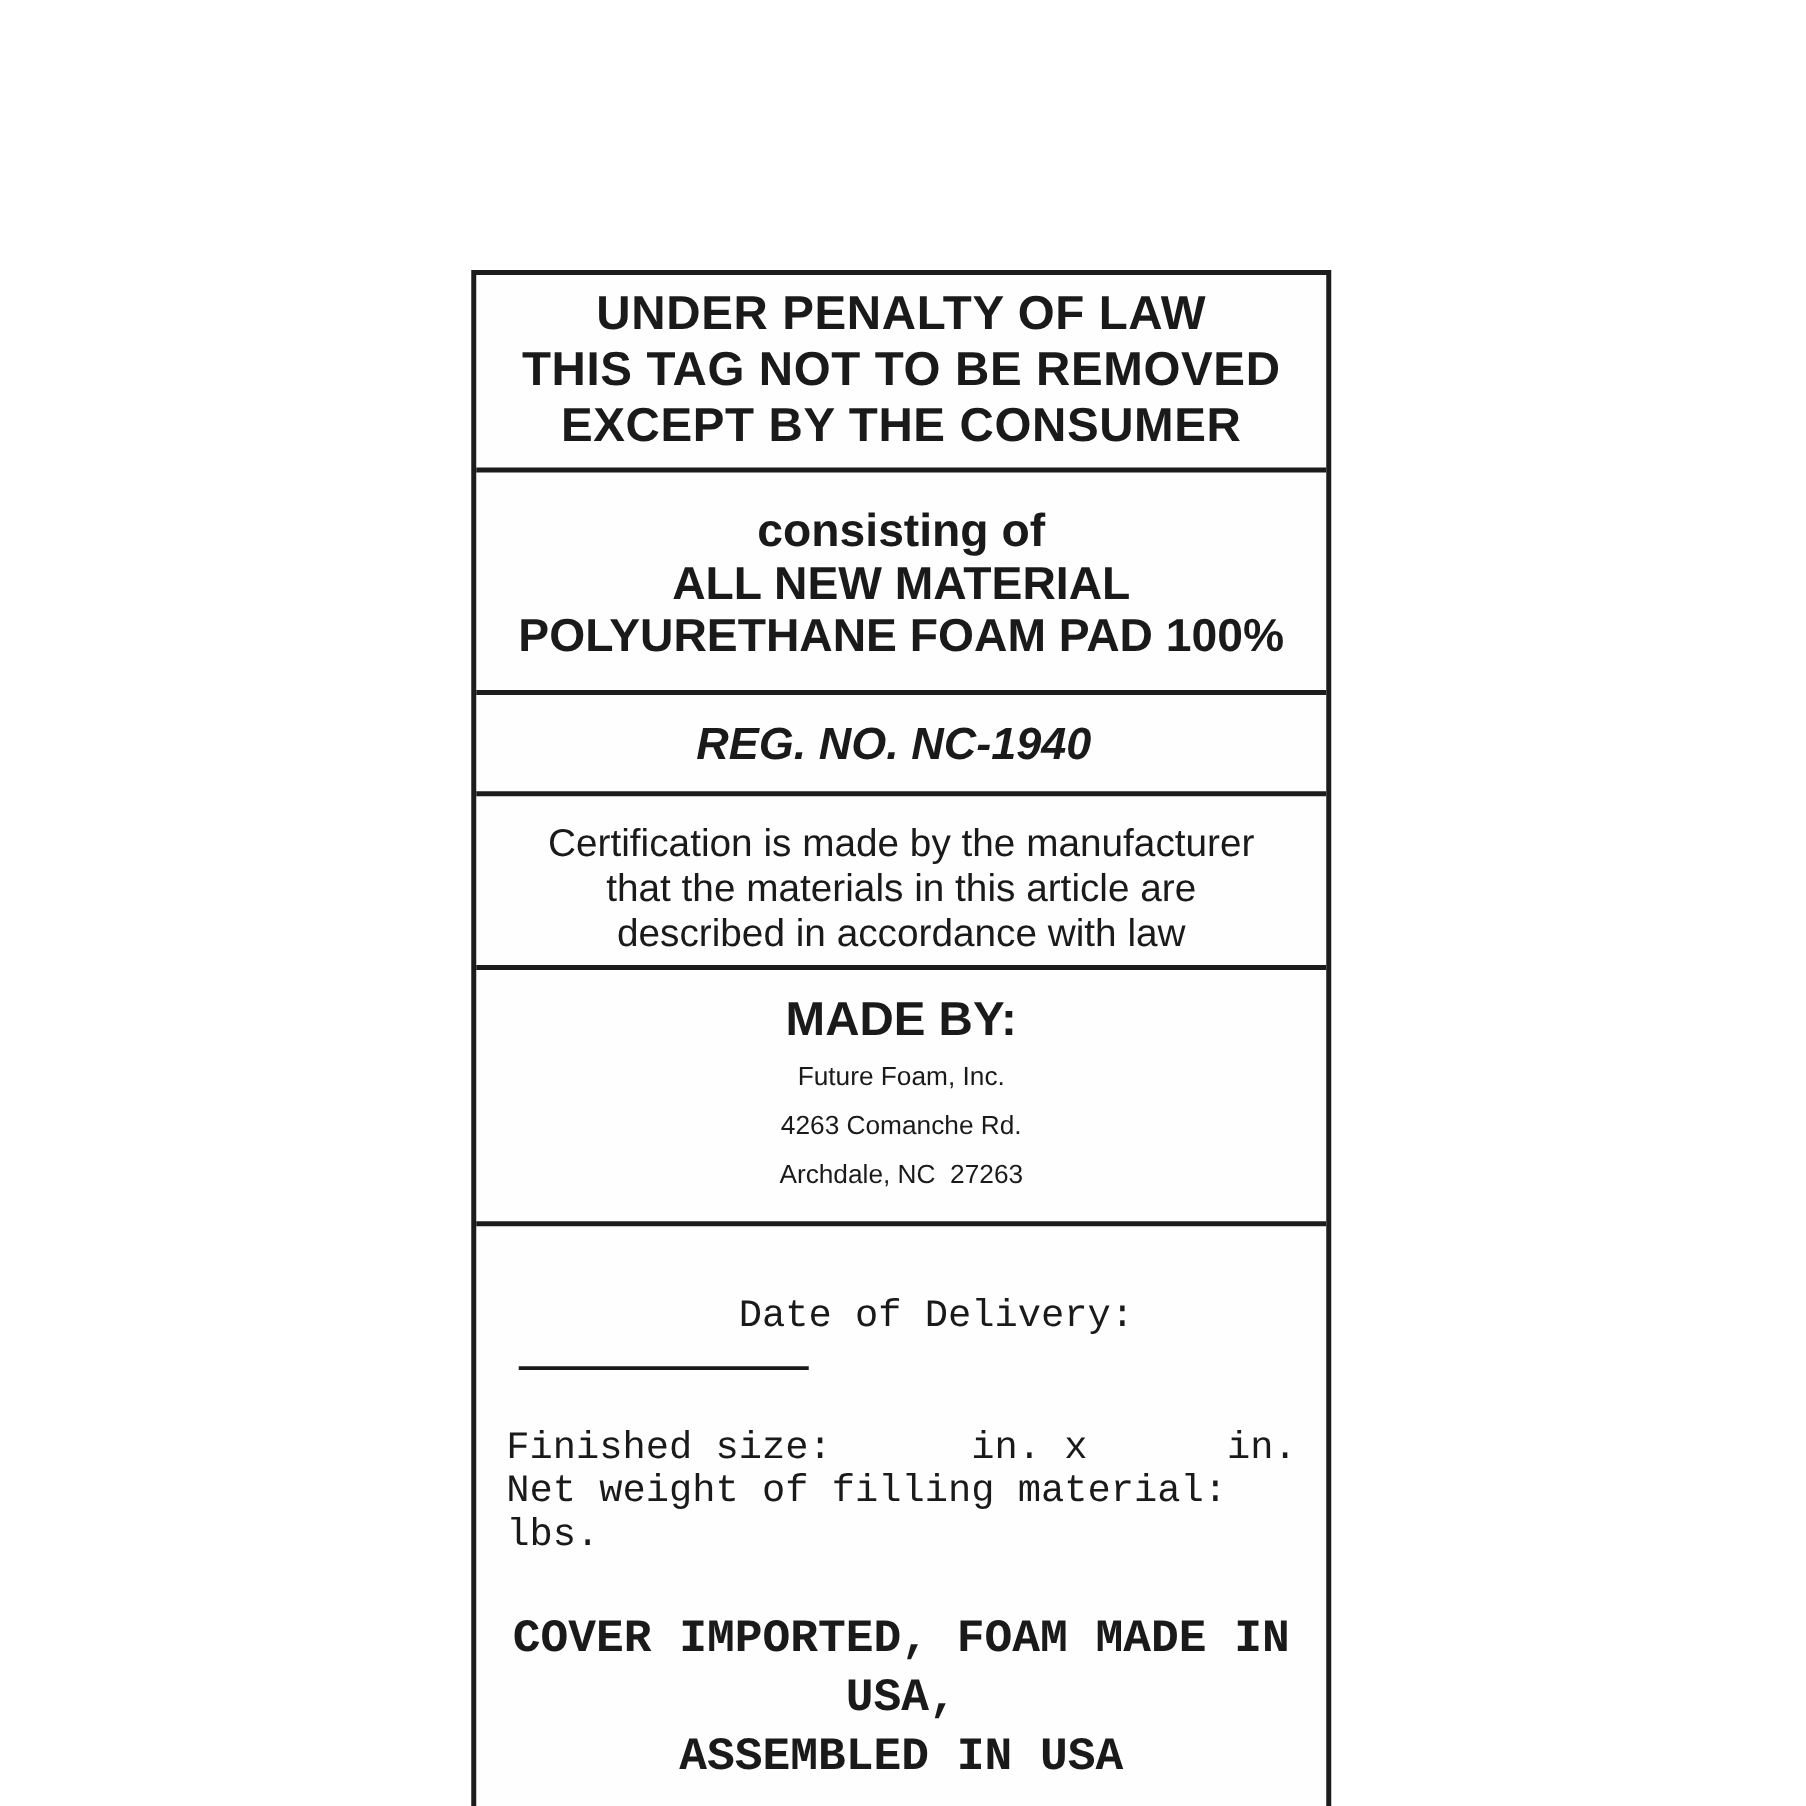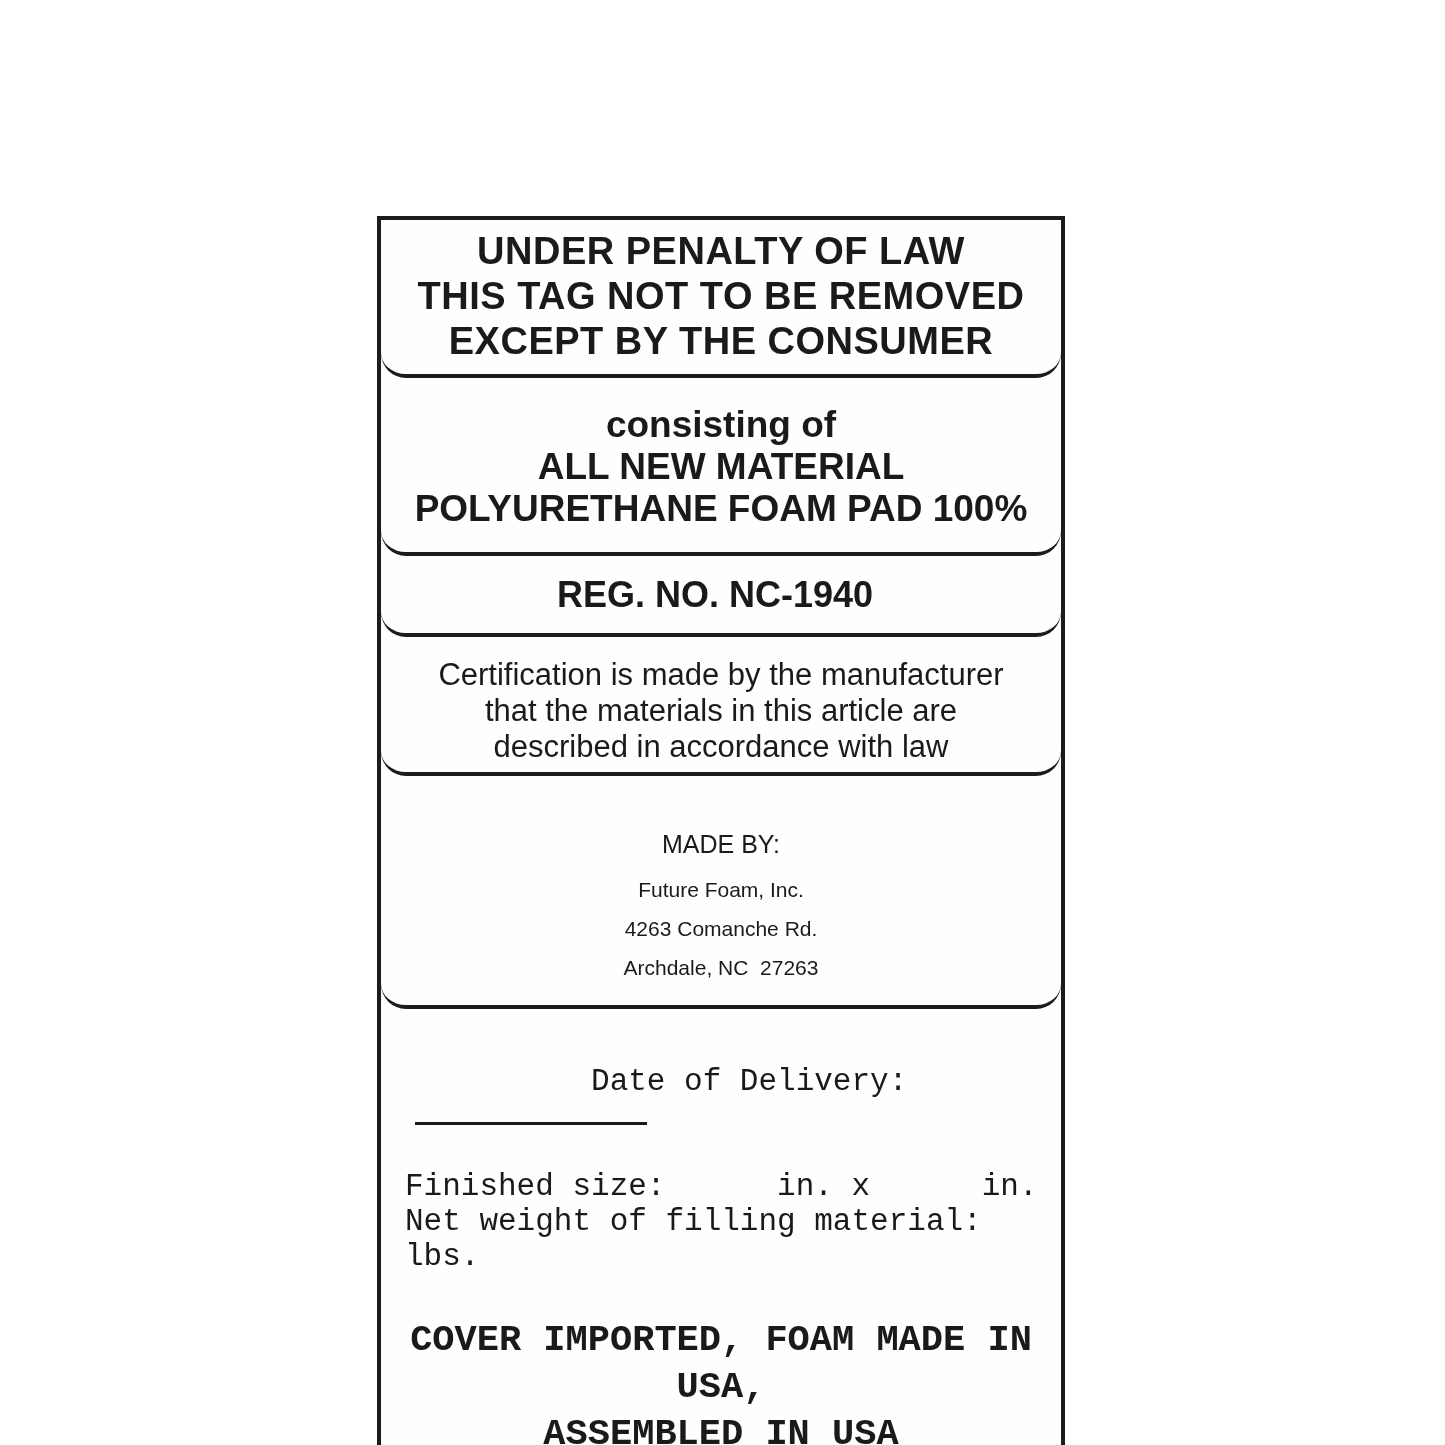"UNDER PENALTY OF LAW" .sec { border-radius: 25px -> none }
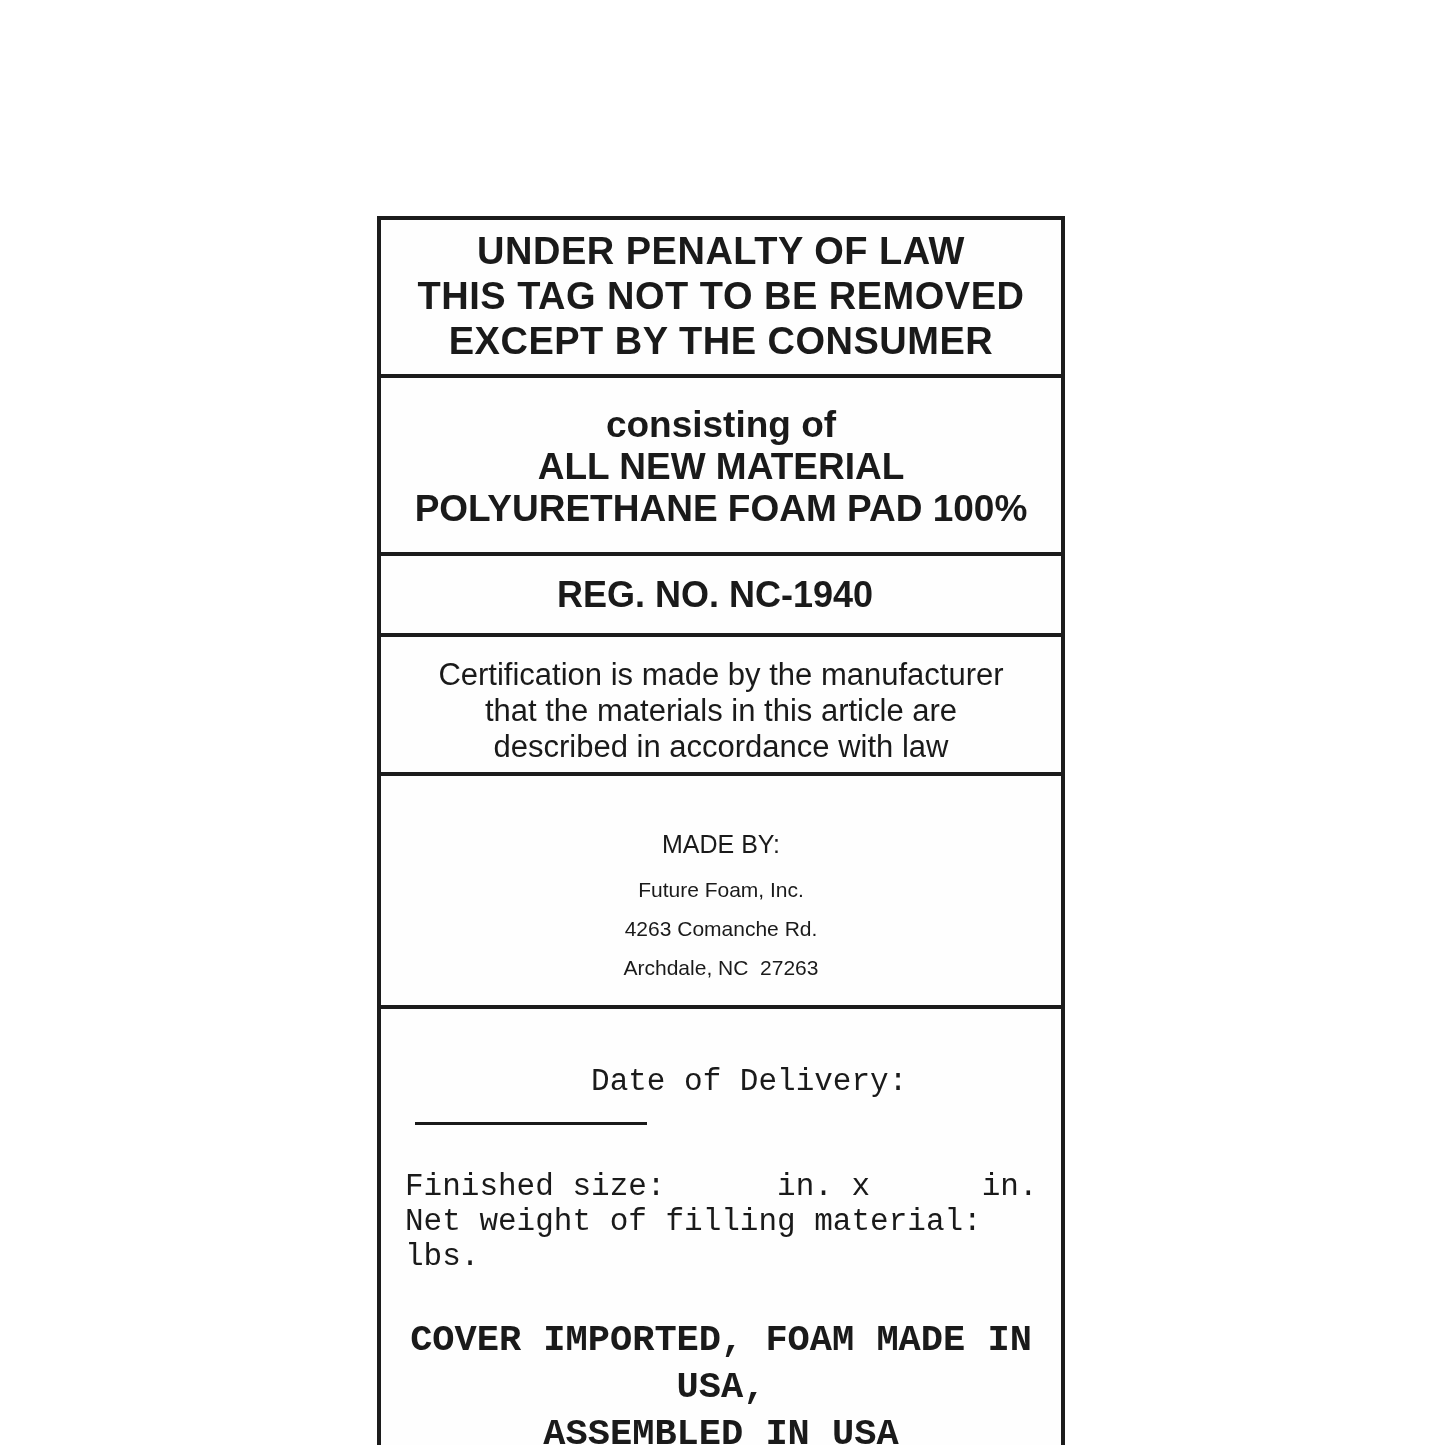"REG. NO. NC-1940" .sec-reg { font-style: none -> italic }
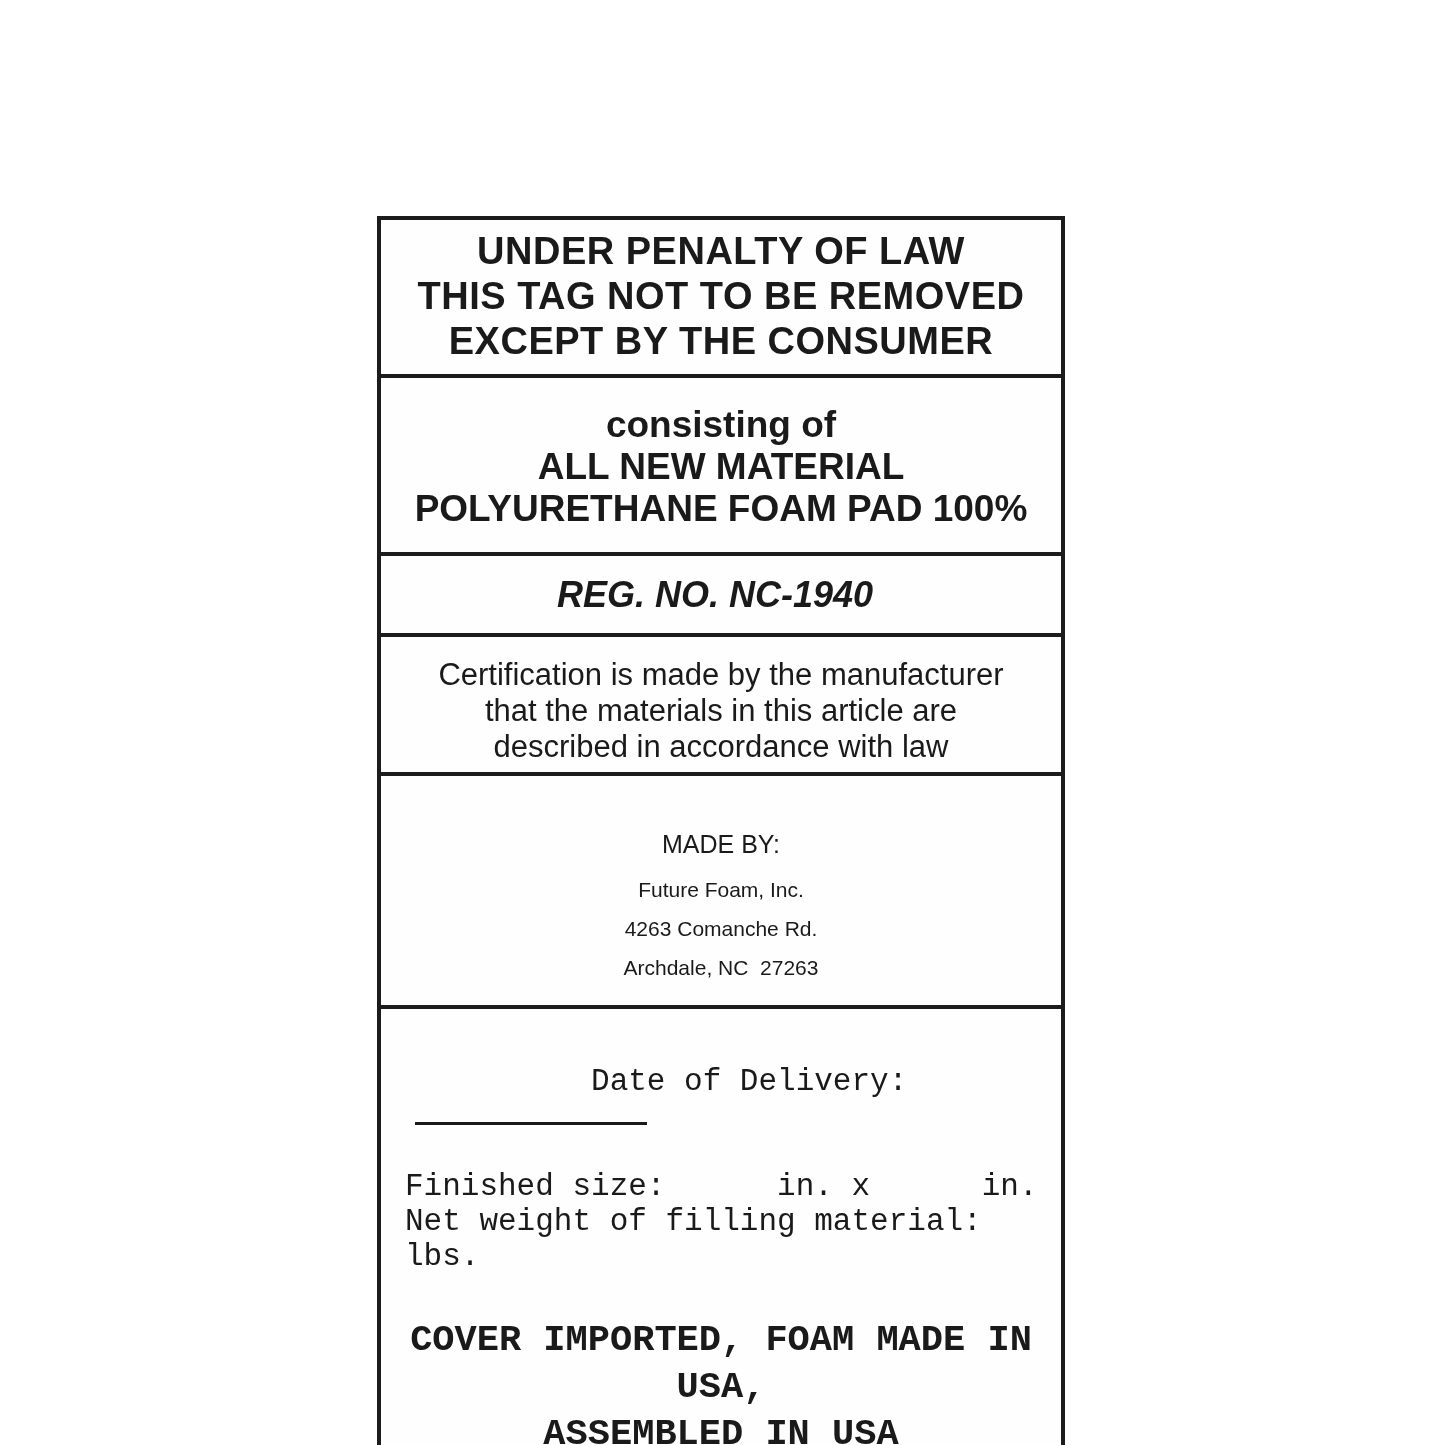"MADE BY:" .sec-madeby .heading { font-size: 25px -> 38px; font-weight: normal -> bold; margin-top: 28px -> none }
